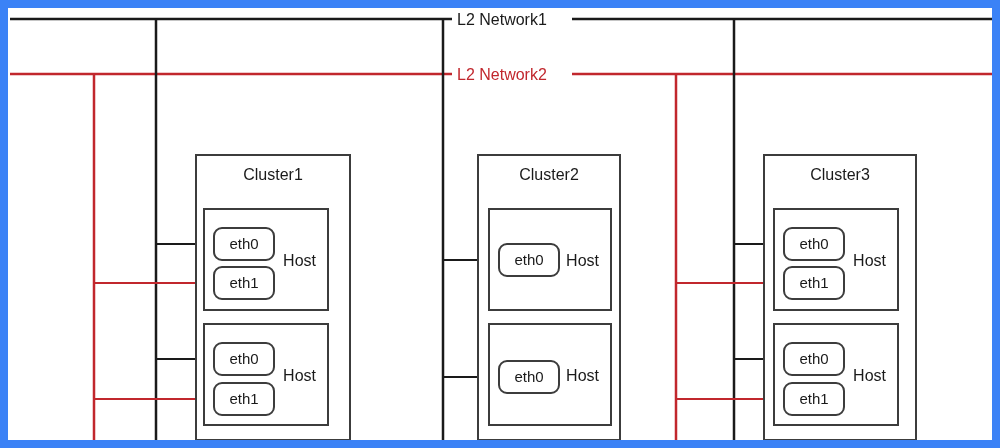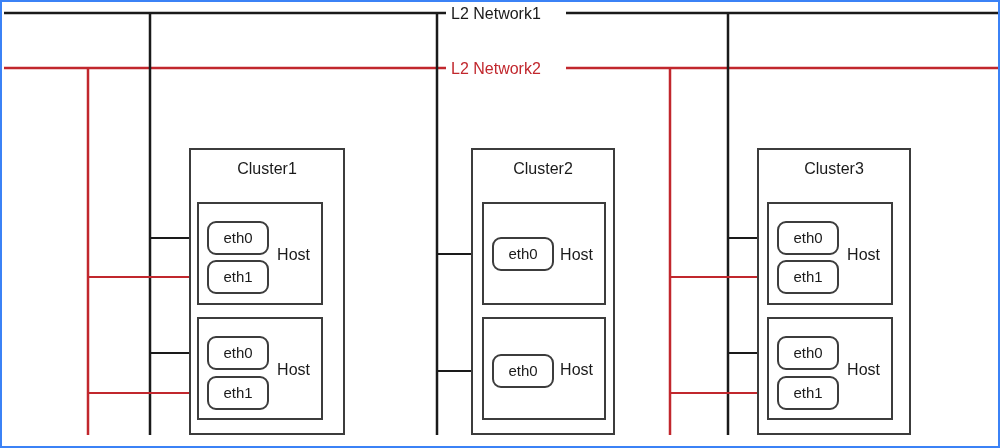"L2 Network1" #canvas-frame { border: 2px solid #3b82f6 -> 8px solid #3b82f6 }
